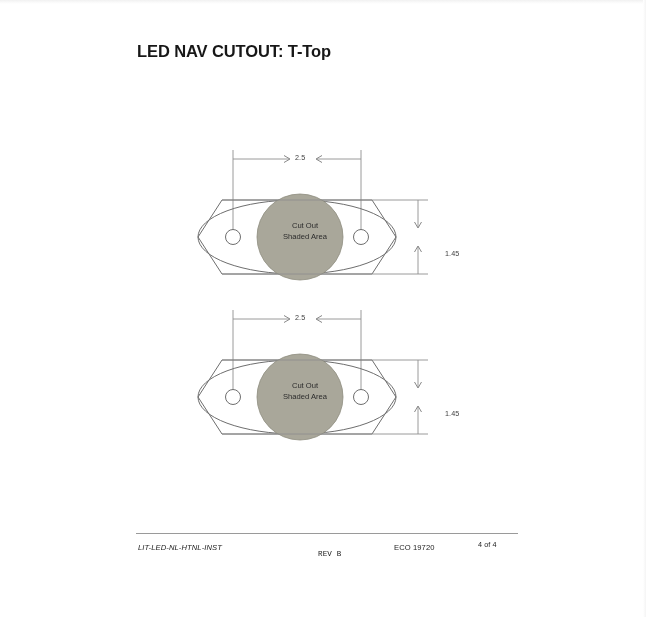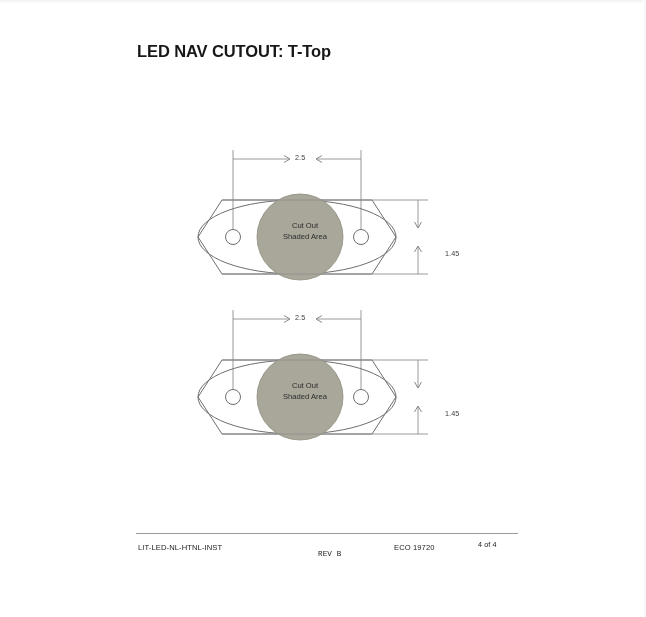"LIT-LED-NL-HTNL-INST" .footer-doc { font-style: none -> italic }
